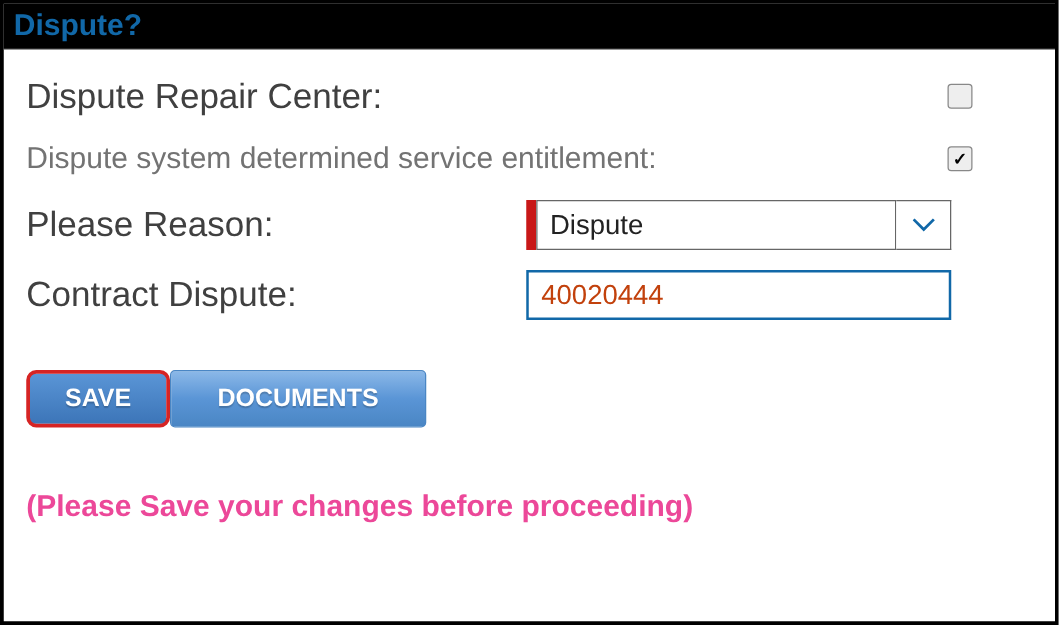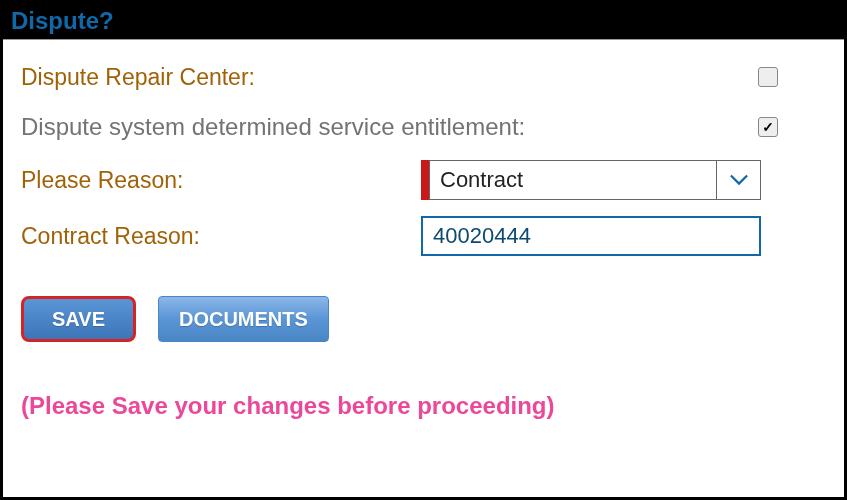"Dispute Repair Center:" .label { color: #a16207 -> #404040; font-size: 23px -> 28px }
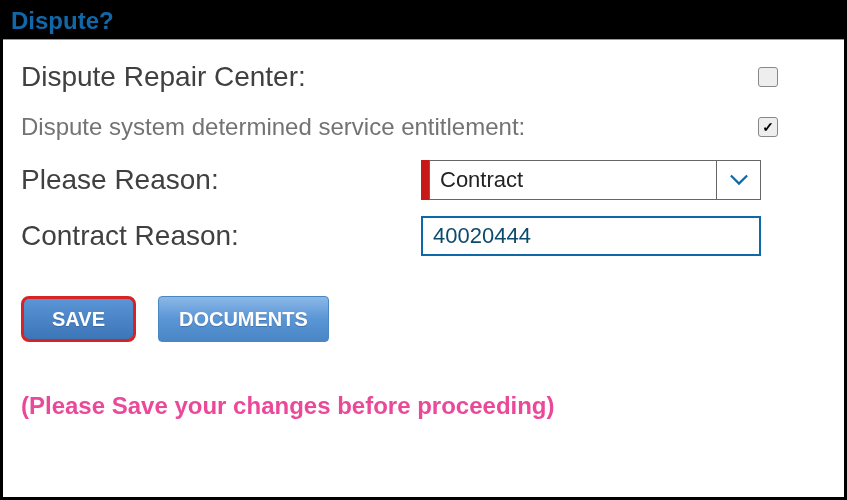"Contract" div.select-box { text: Contract -> Dispute }
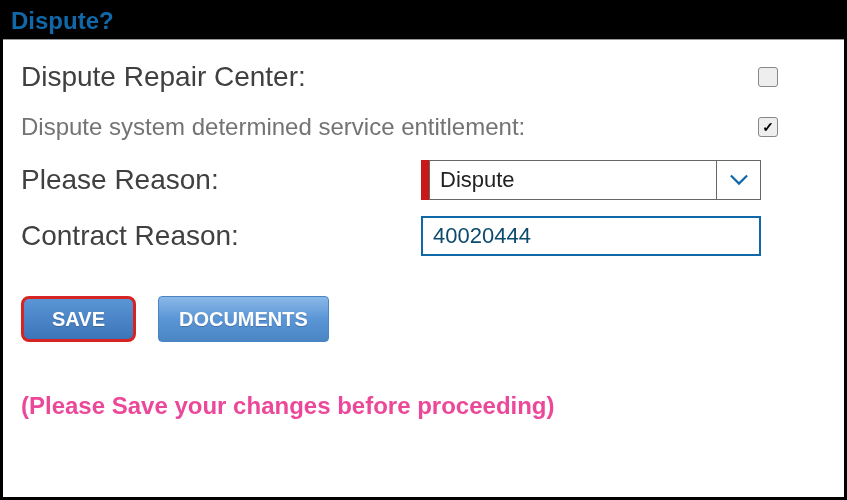"Contract Reason:" div.label { text: Reason -> Dispute }
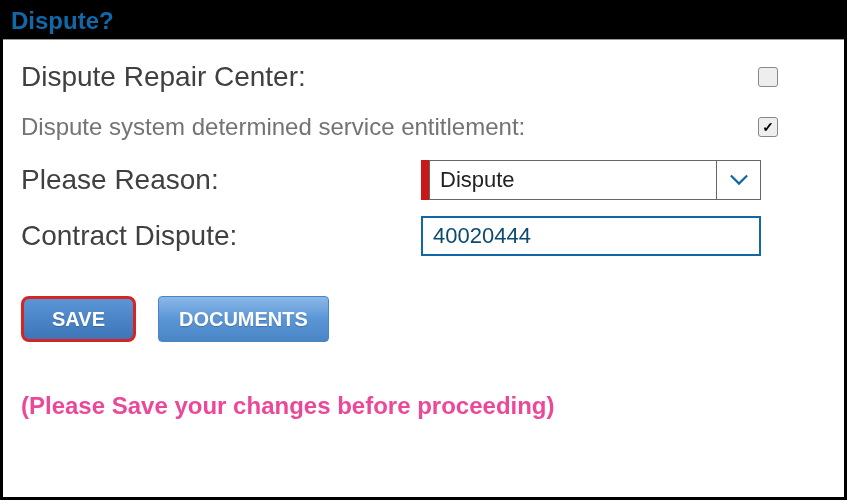"40020444" .input-field { color: #0c4a6e -> #c2410c }
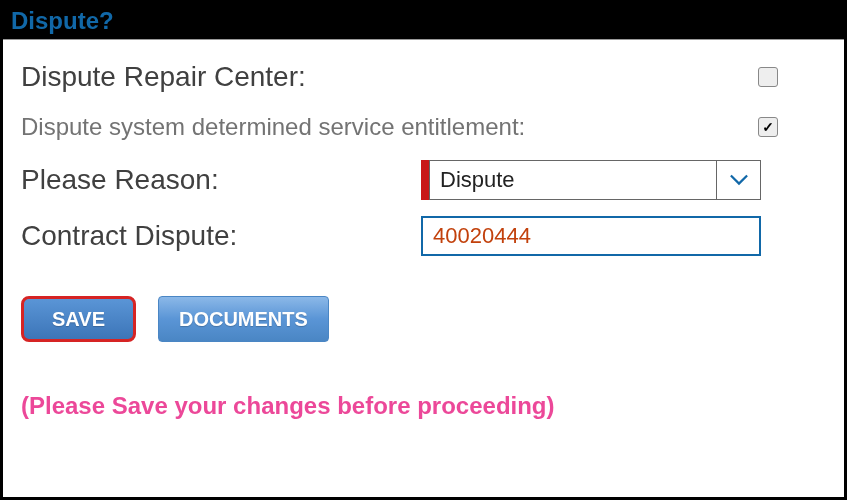"SAVE" .buttons { gap: 22px -> 0 }
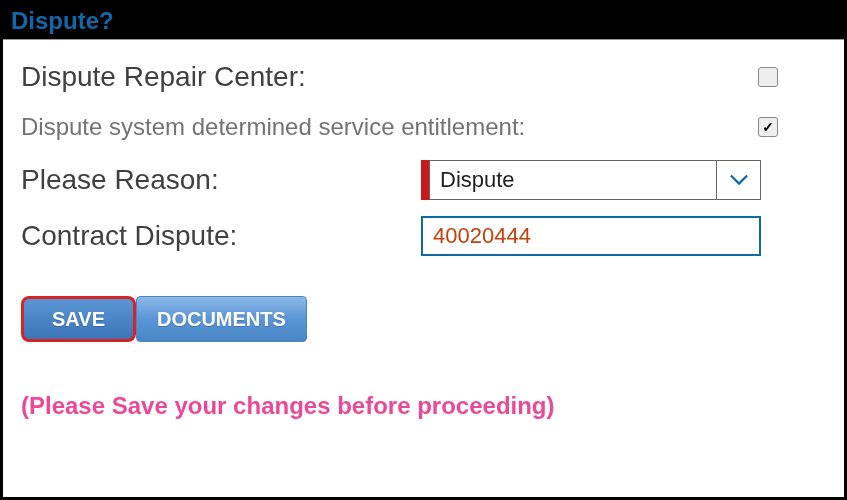"DOCUMENTS" .btn { padding: 0 20px -> 0 37px }
